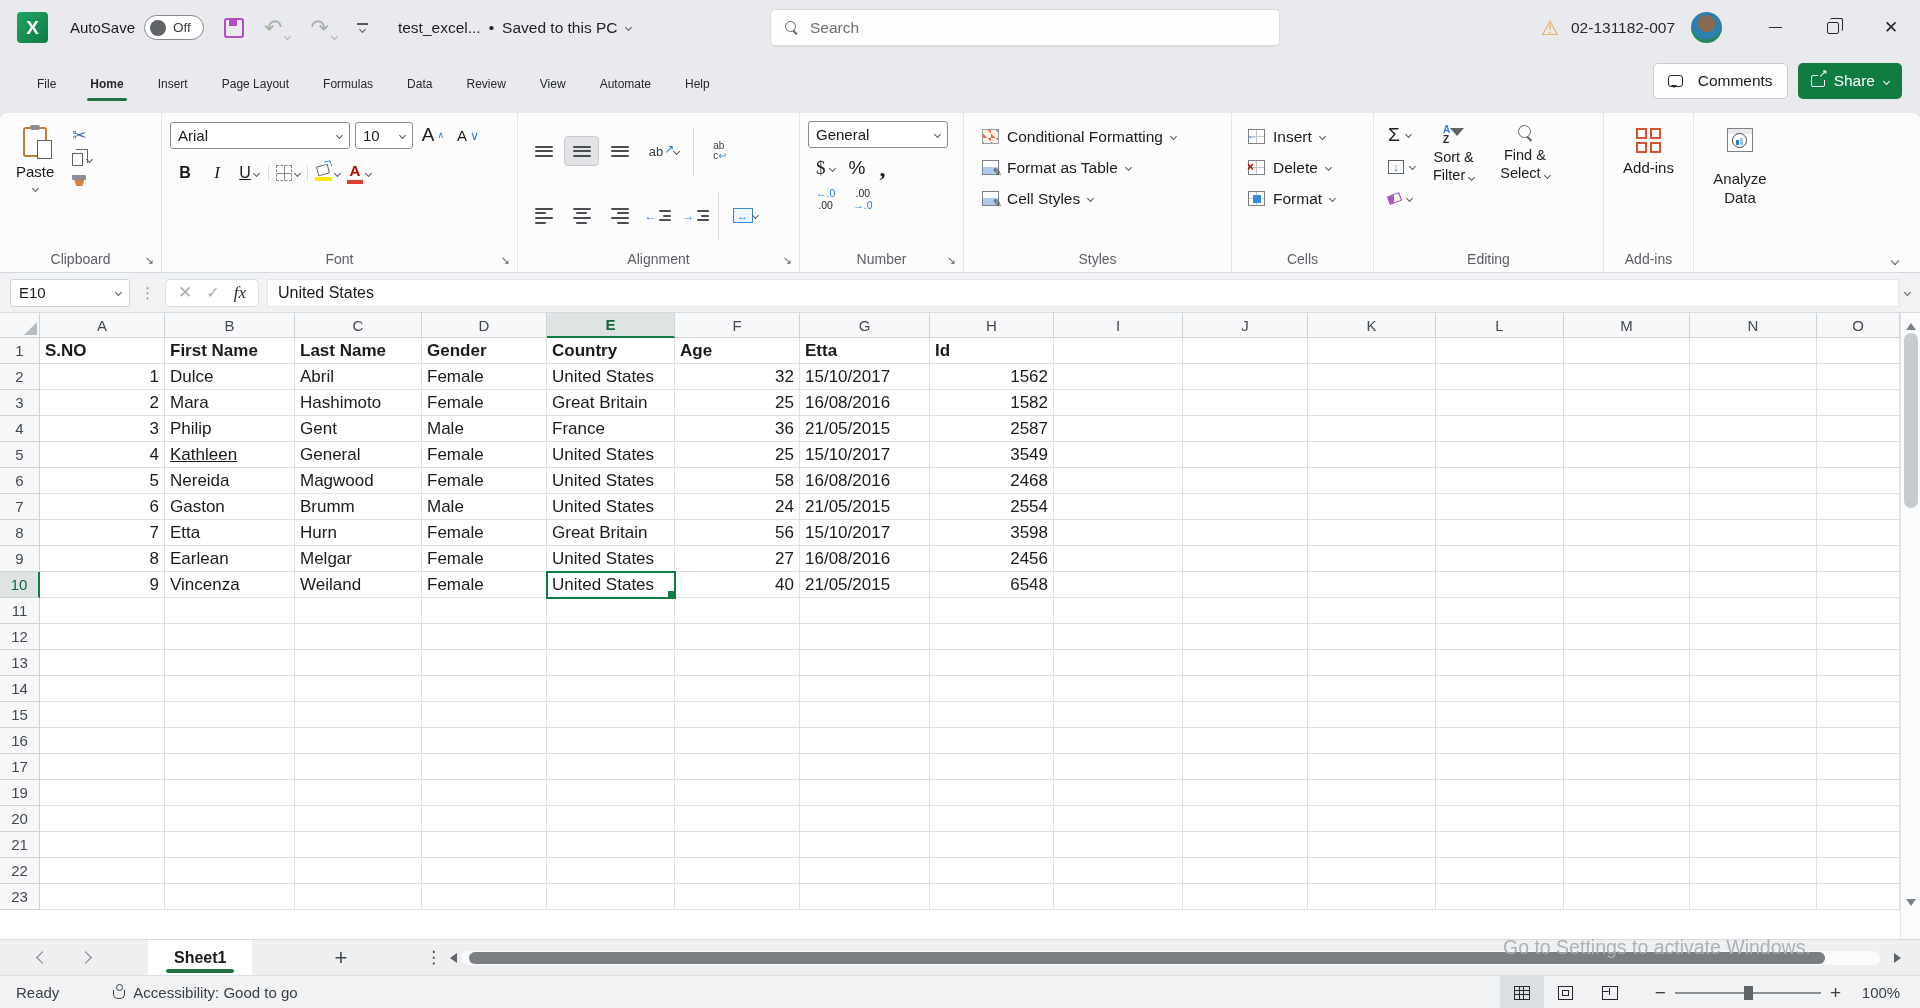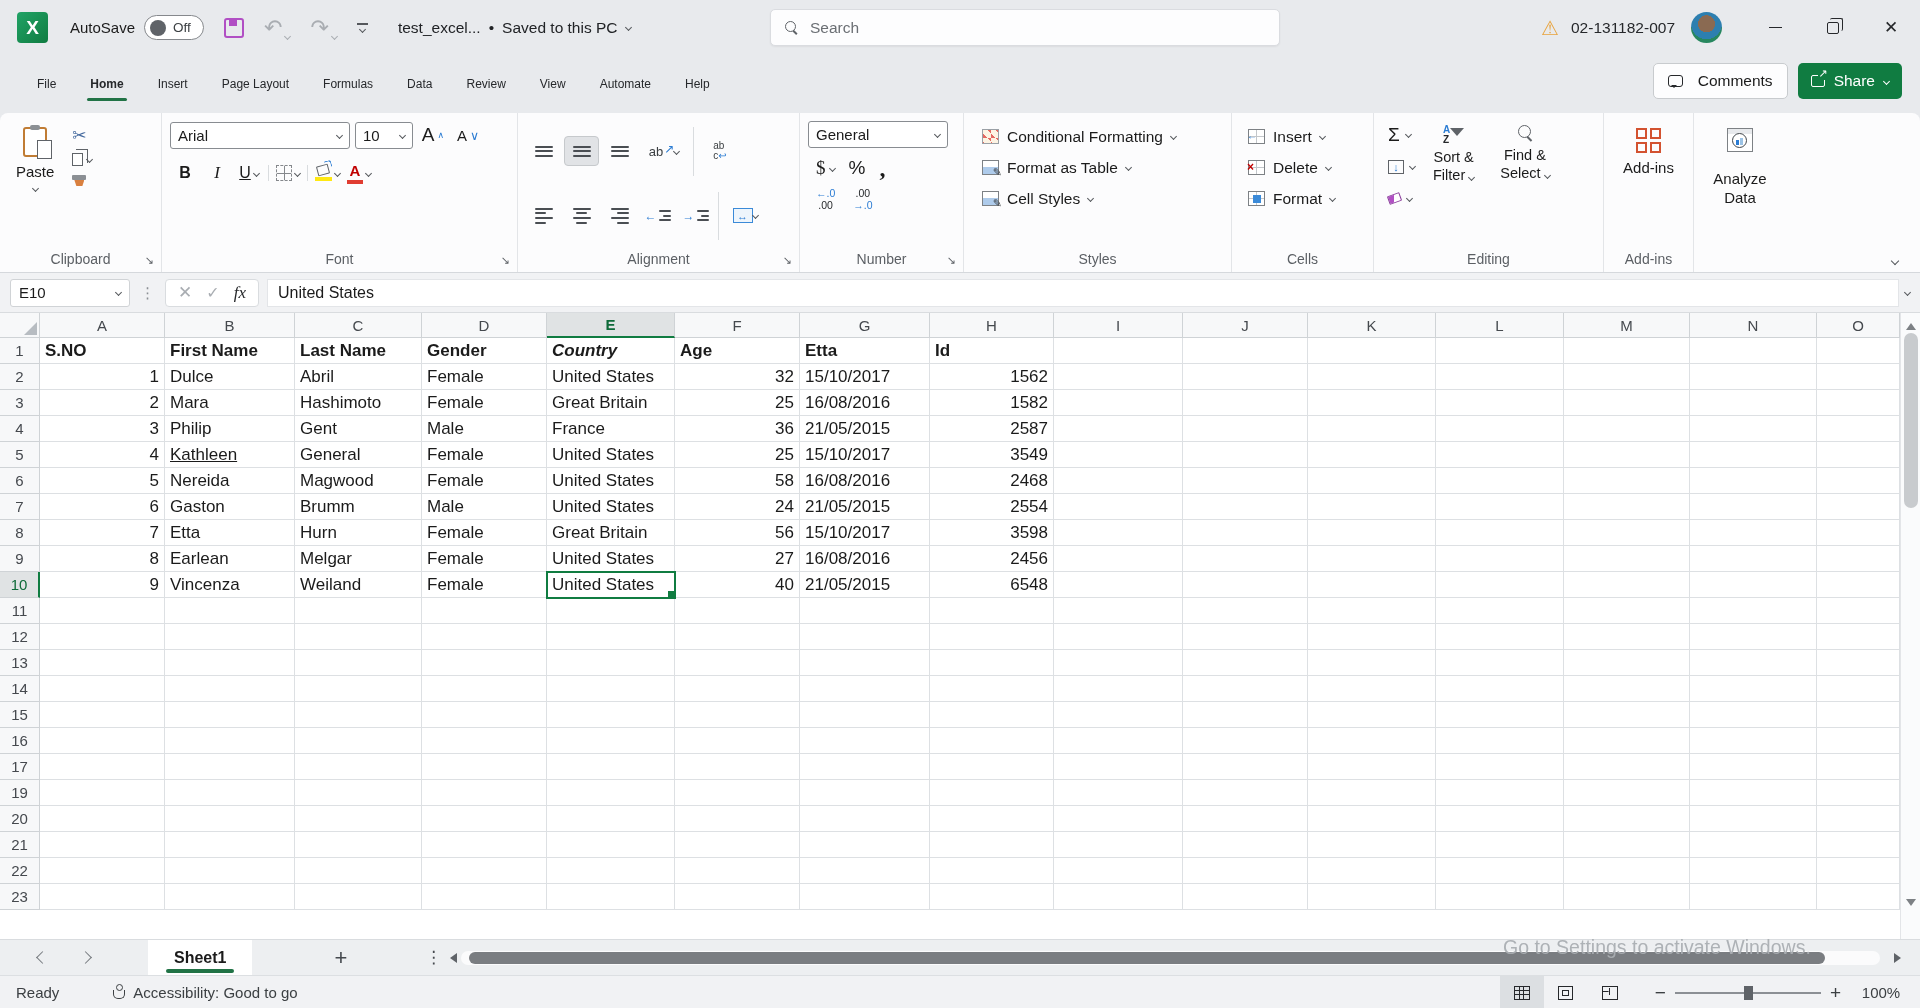"Country" div.cell { font-style: italic -> none }
